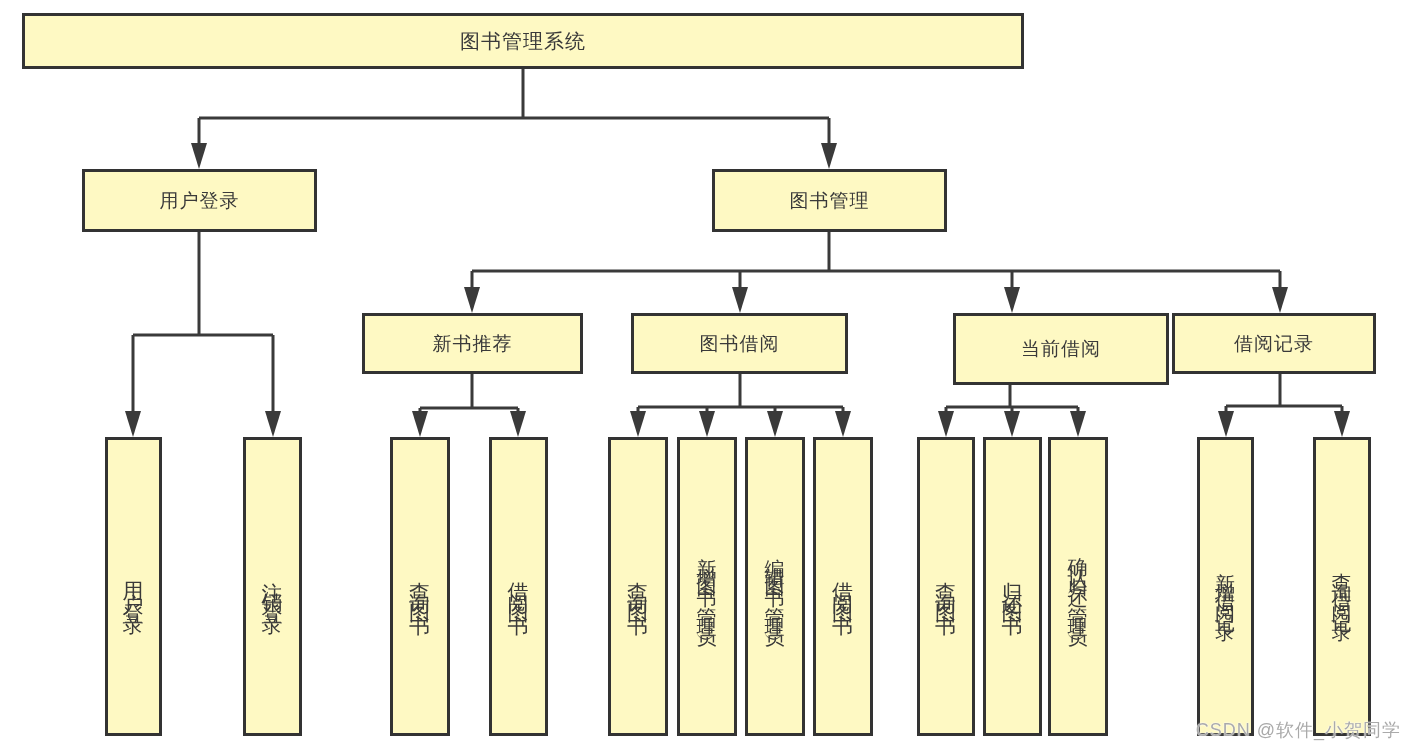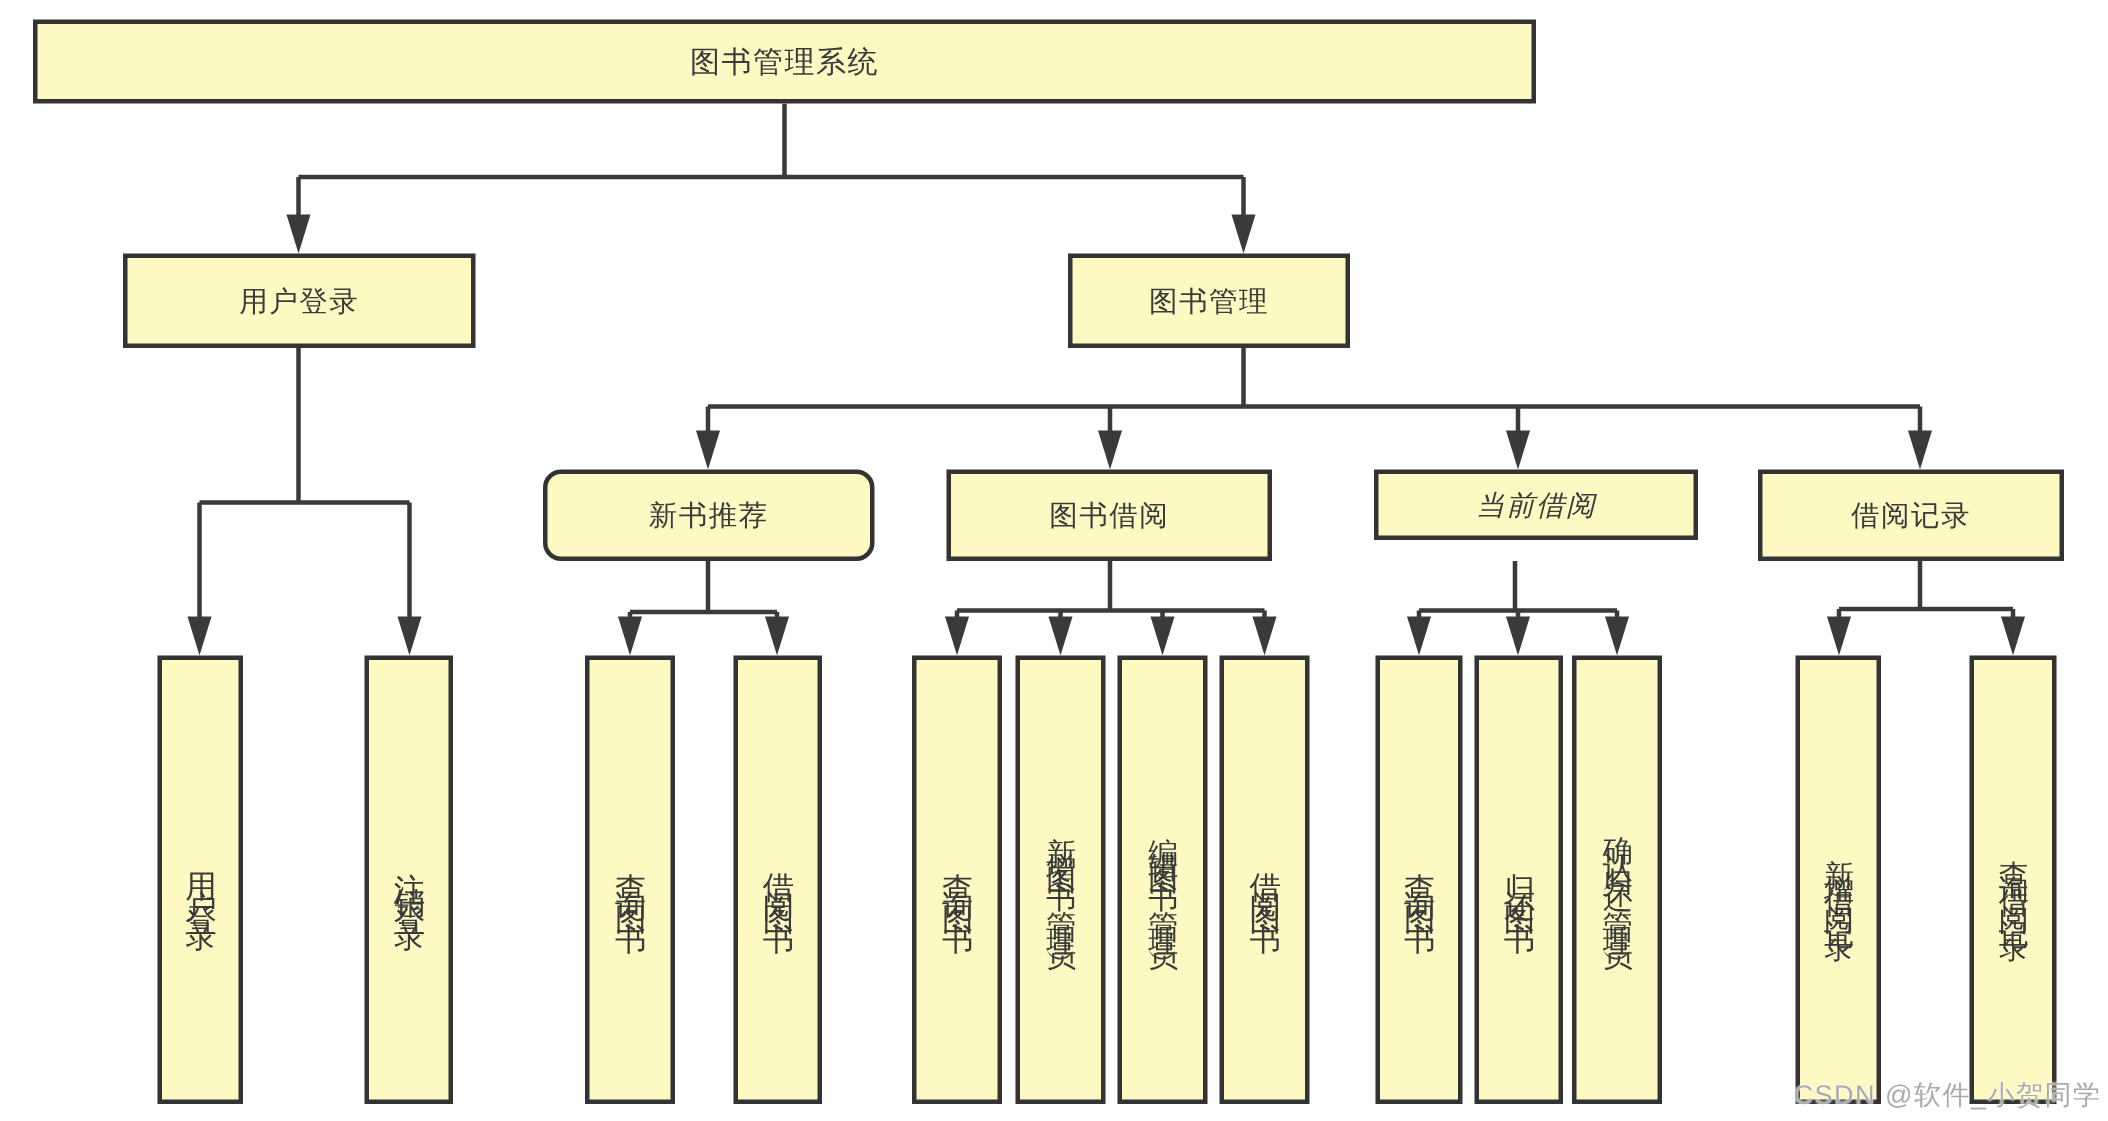"图书管理" div.node { width: 188px -> 235px }
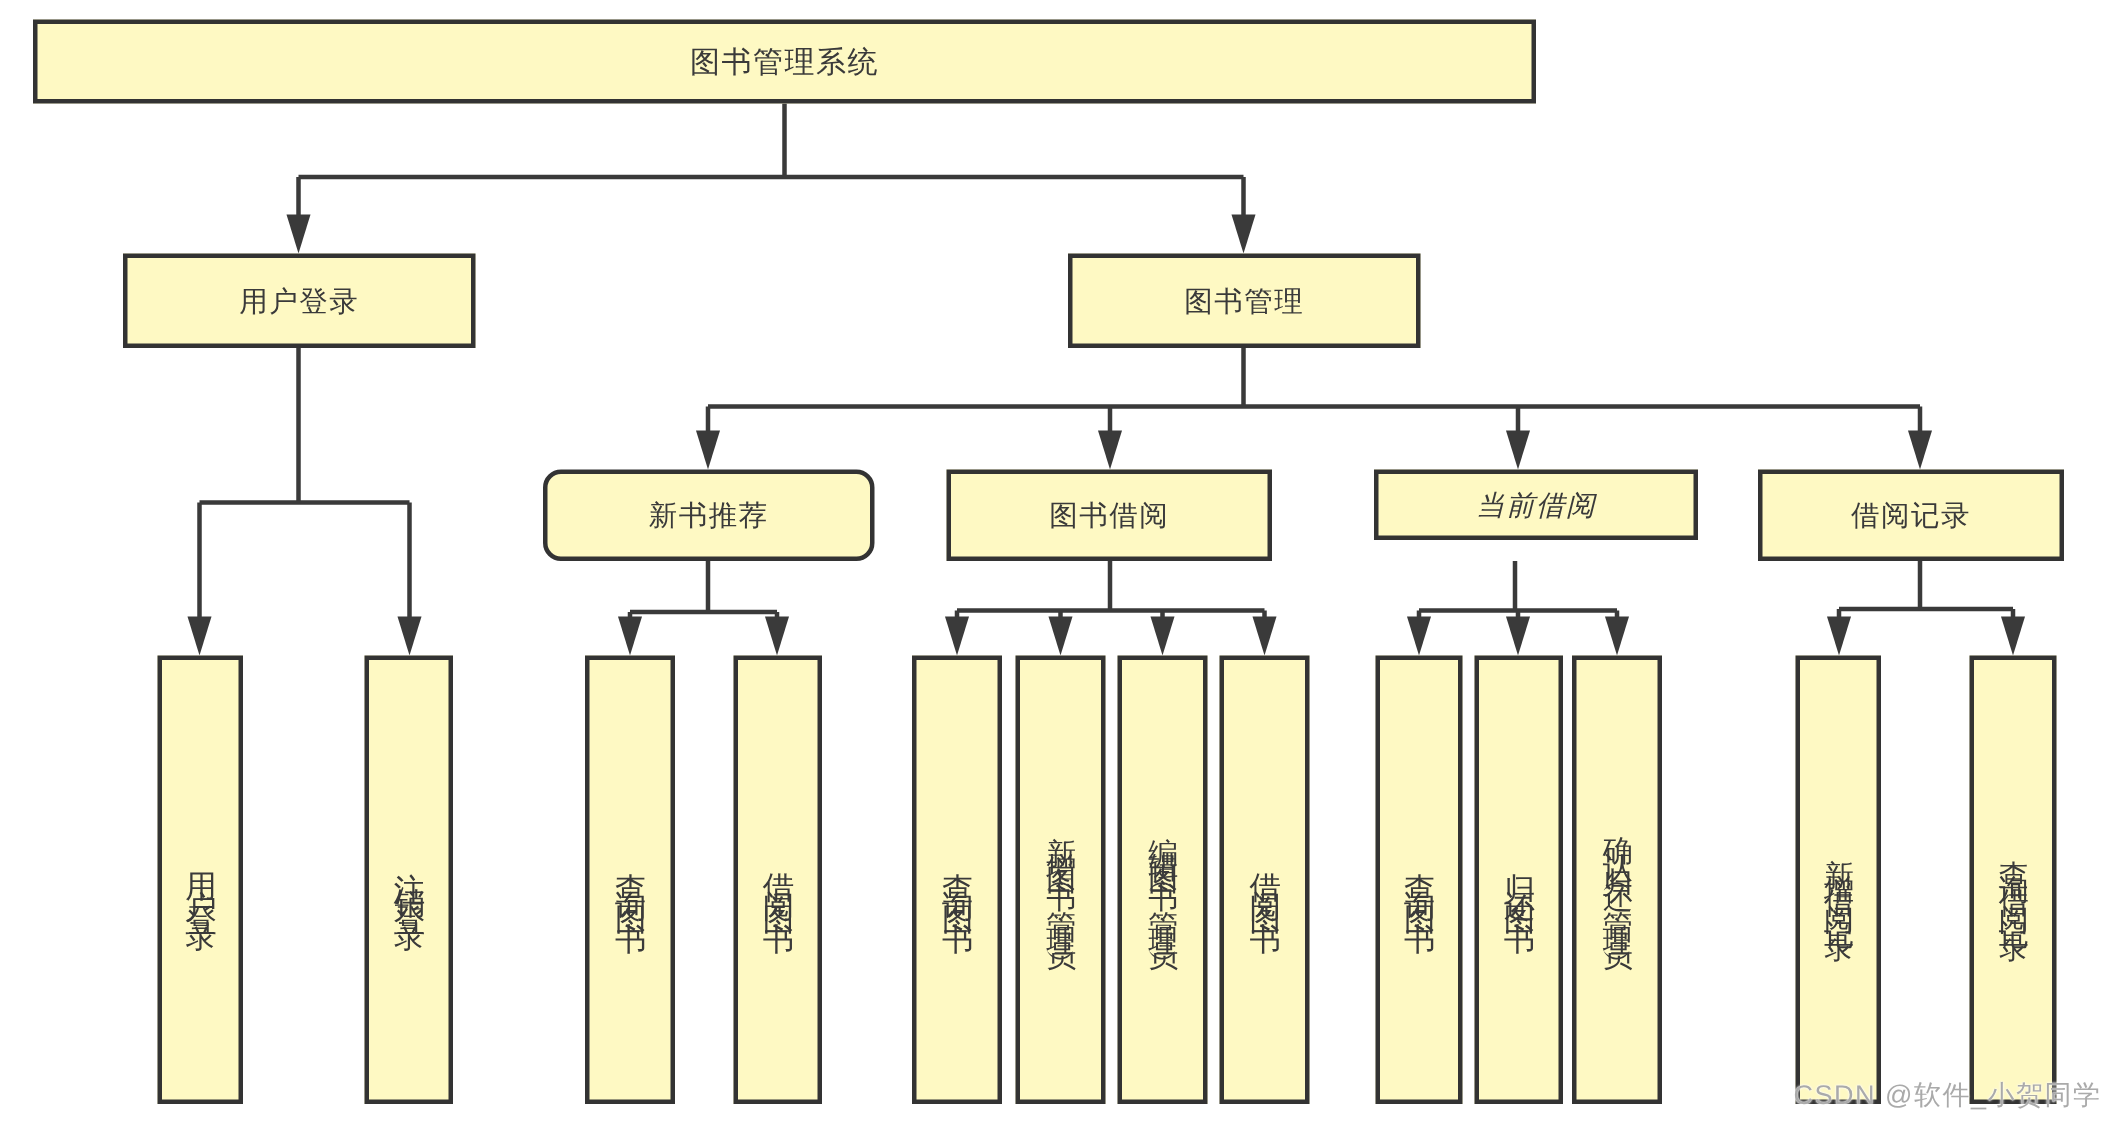"新书推荐" div.node { border-radius: 12px -> none }
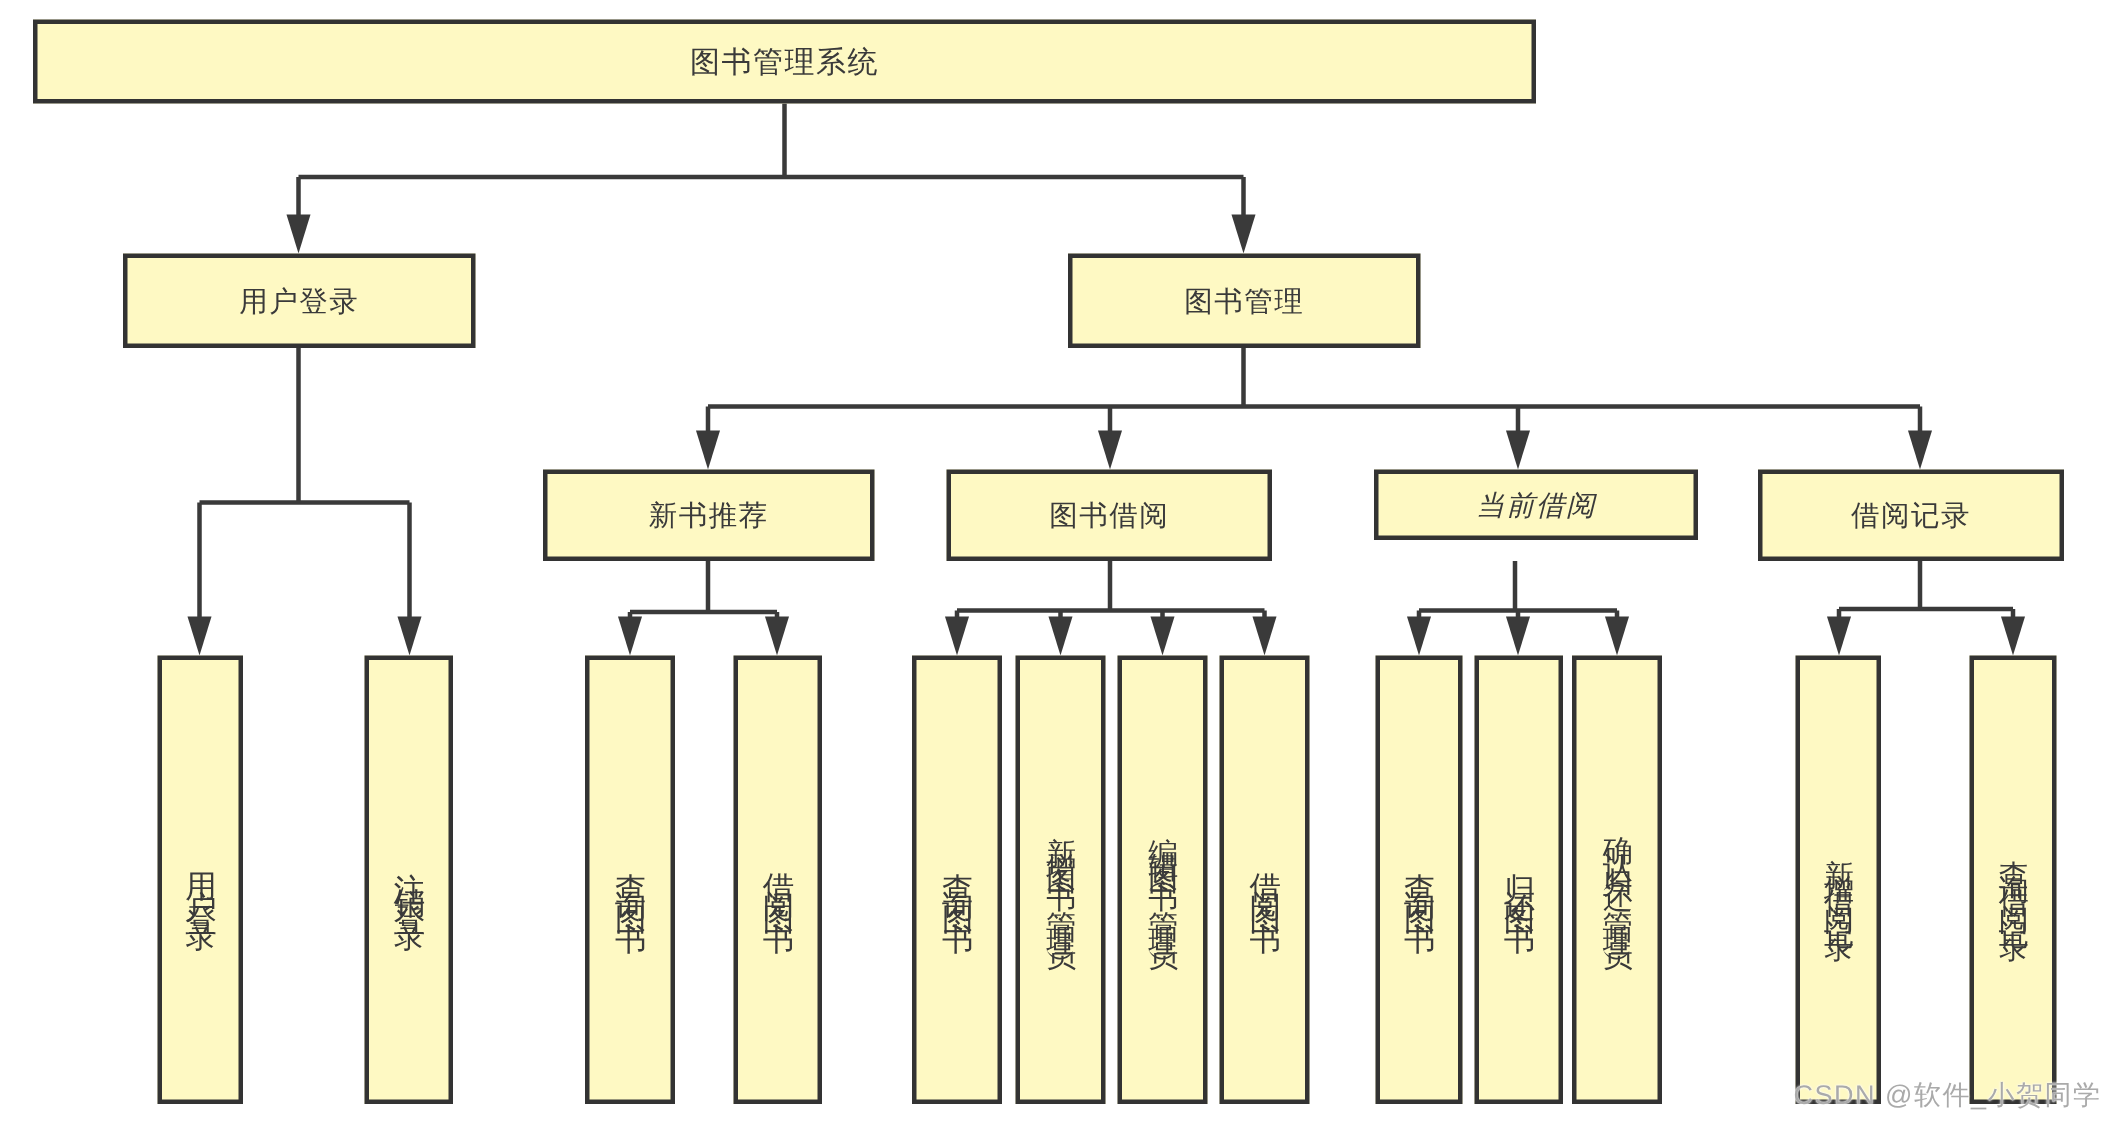"当前借阅" div.node { font-style: italic -> none; height: 47px -> 72px; left: 916px -> 953px }
